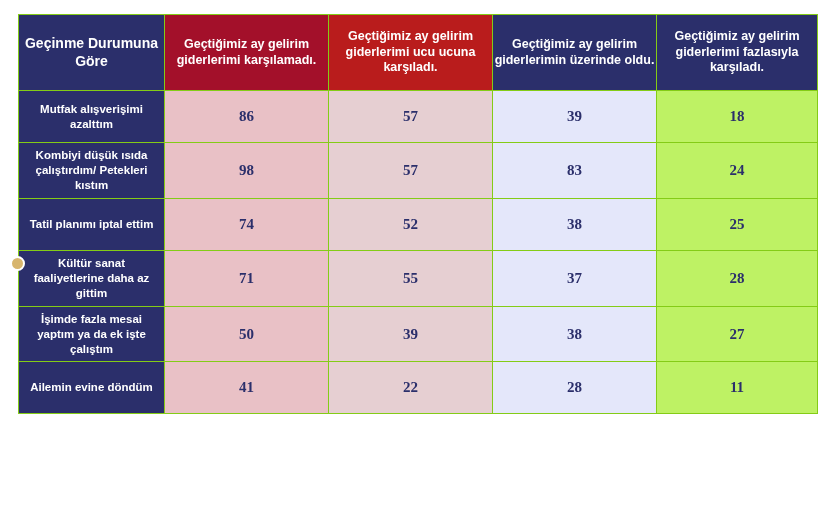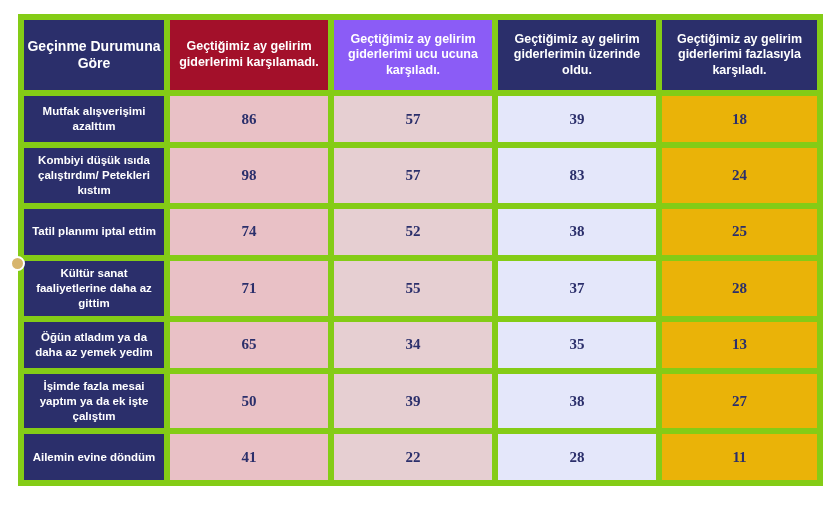"Geçinme Durumuna Göre" table.matrix th, table.matrix td { border: 6px solid #84cc16 -> 1px solid #84cc16 }
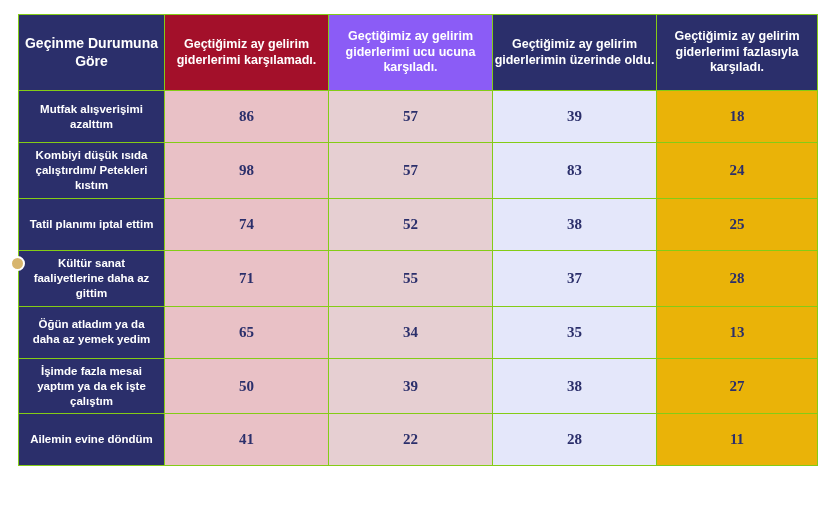"Geçtiğimiz ay gelirim giderlerimi ucu" th.h-even { background: #8b5cf6 -> #b91c1c }
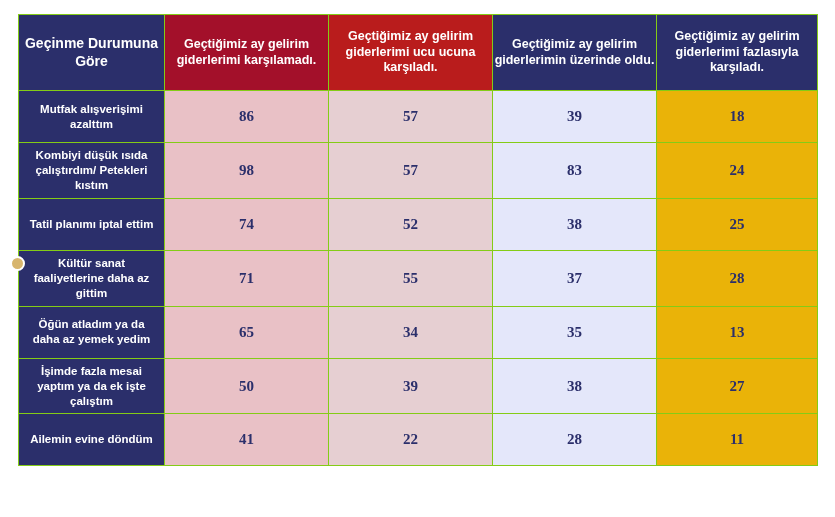"18" td.v-pos2 { background: #eab308 -> #bef264 }
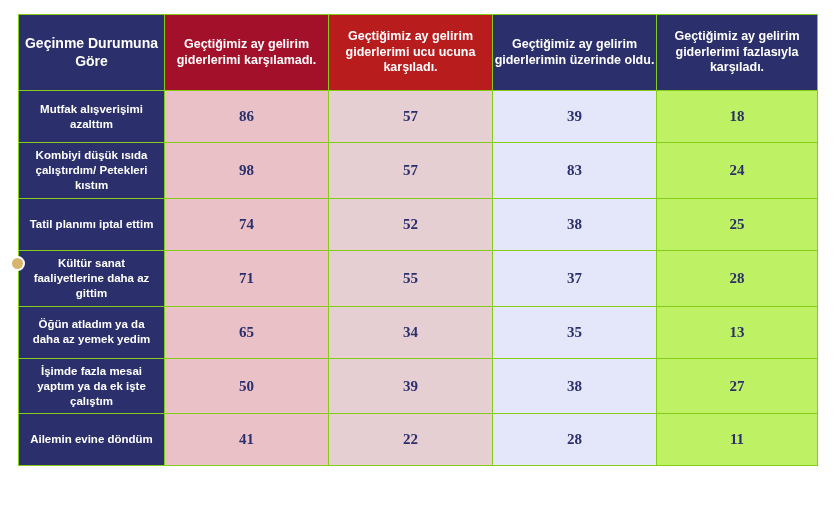"Öğün atladım ya da daha" tr { html: <tr> <td>Öğün atladım ya da daha az yemek yedim</td> <td>65</td> <td>34</td> <td>35</td> <td>13</td> </tr> -> none }
